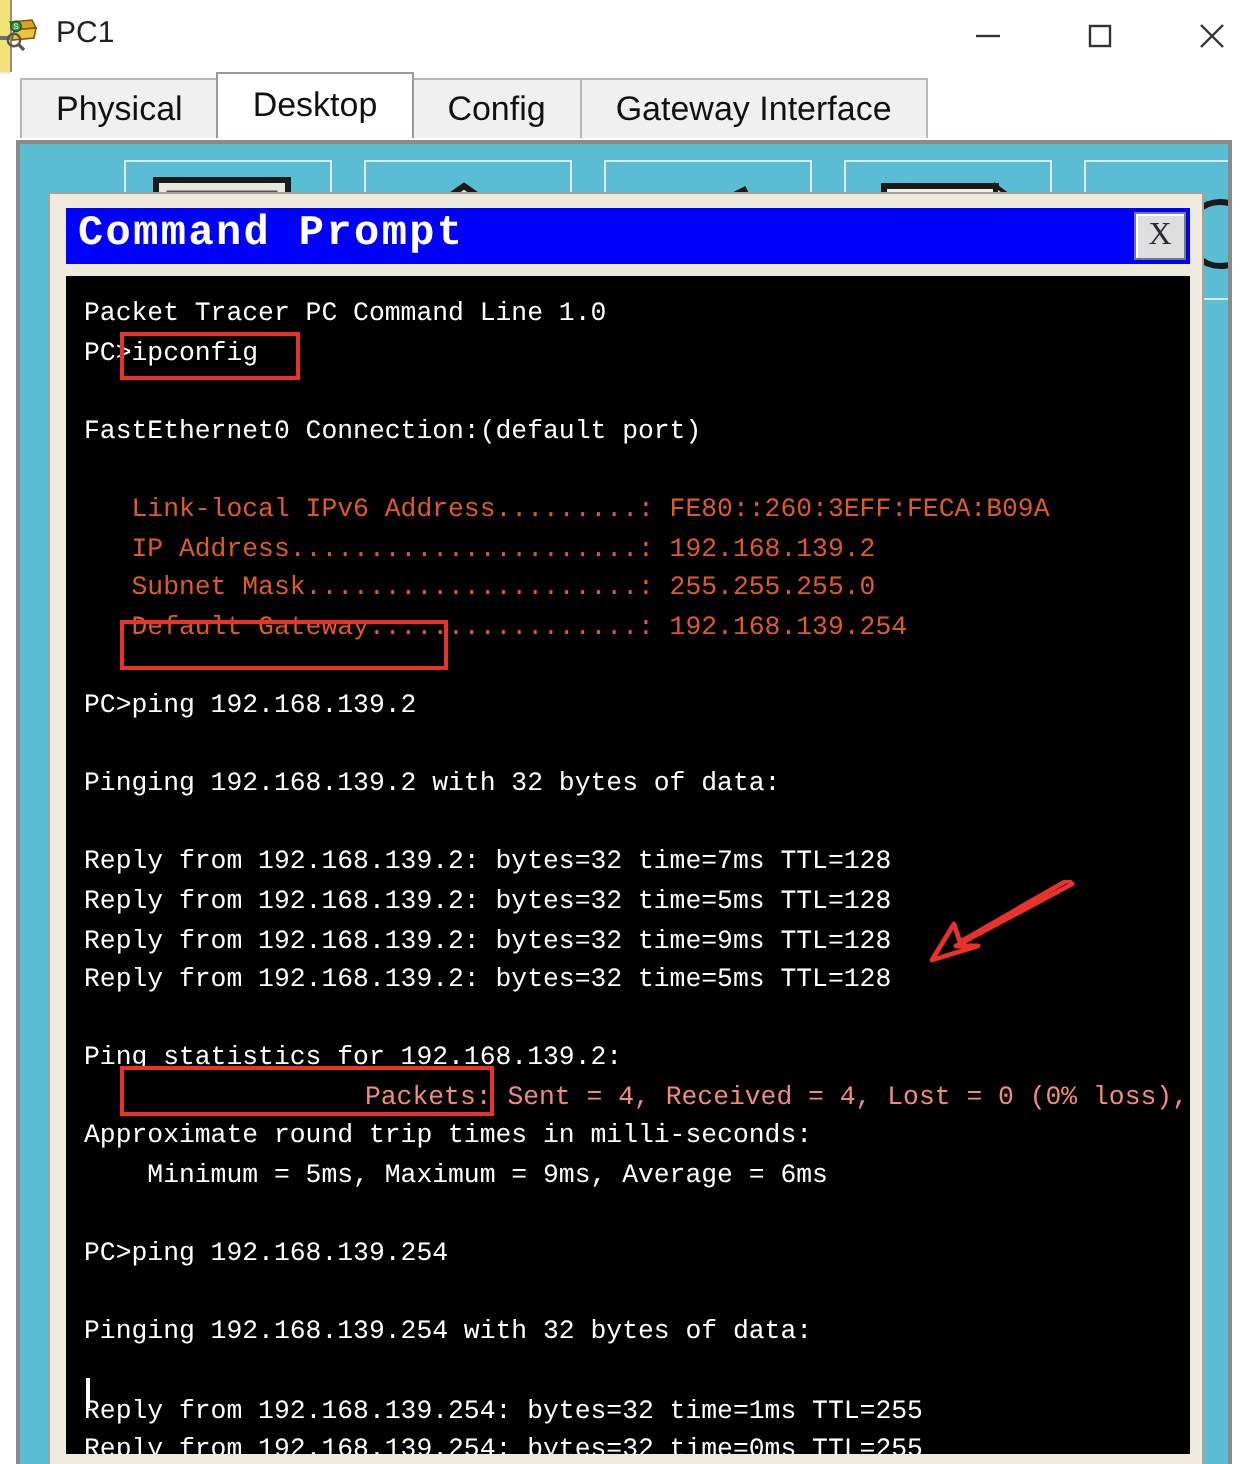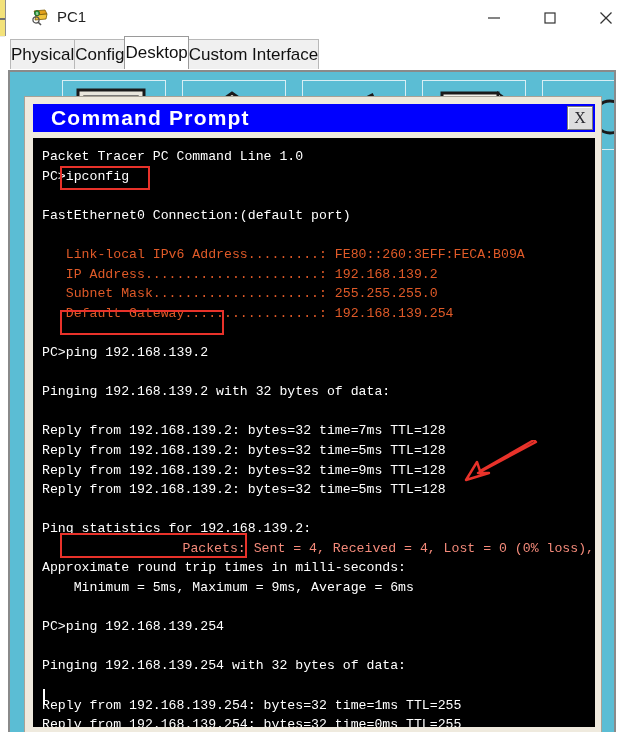"PC1" #titlebar-left { left: 30px -> 1px }
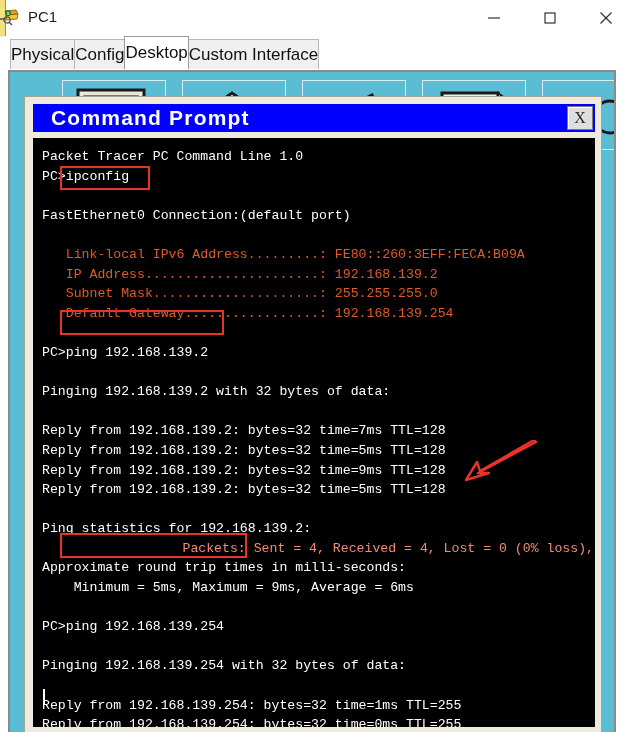"Physical" .tab { padding: 0 0 -> 0 17px }
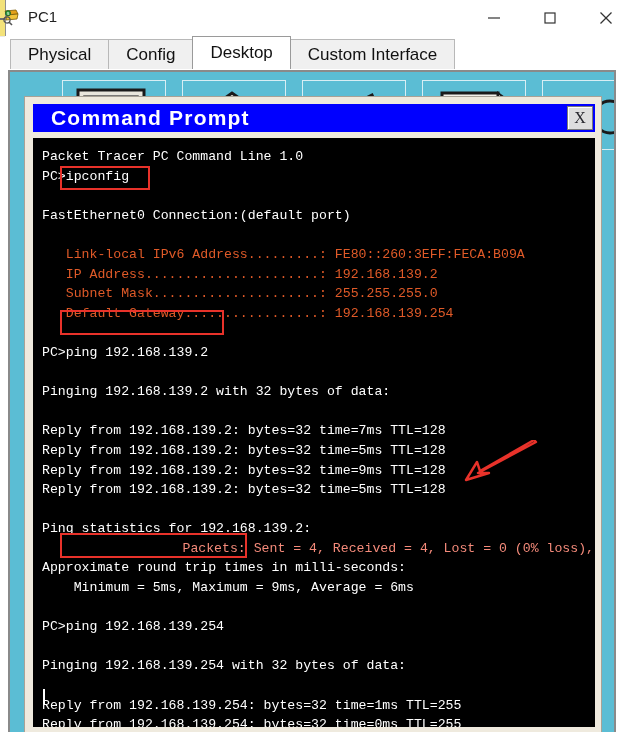"Config" div.tab { order: before "Desktop" -> after "Desktop" }
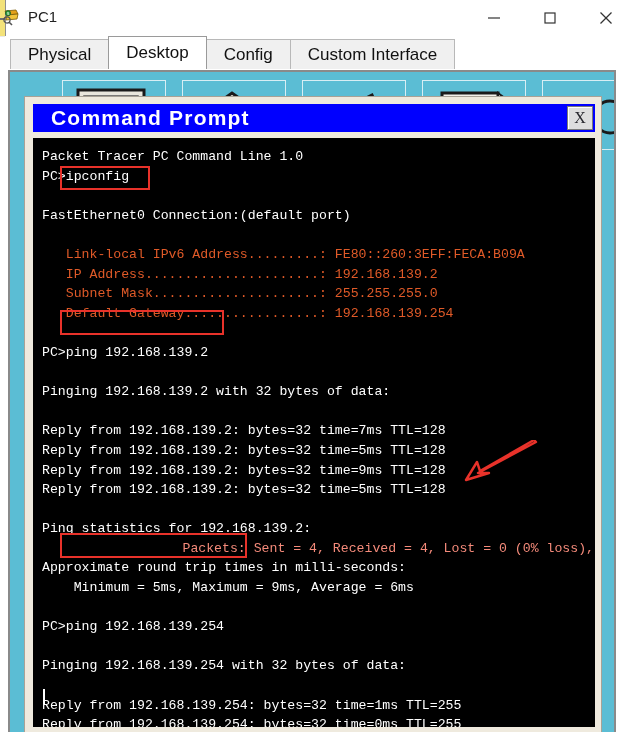"Custom Interface" div.tab { text: Custom -> Gateway }
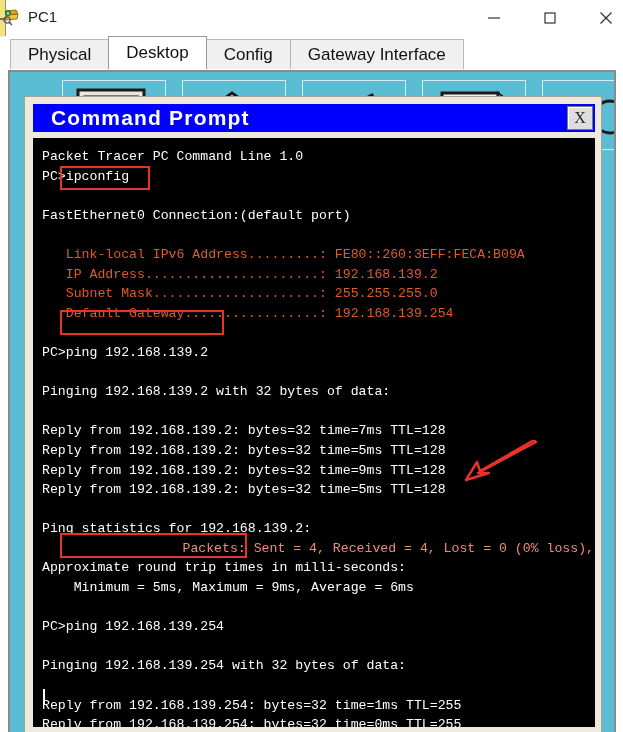"Command Prompt" #cmd-title { font-family: Liberation Sans, sans-serif -> Liberation Mono, monospace; padding-left: 18px -> 6px }
